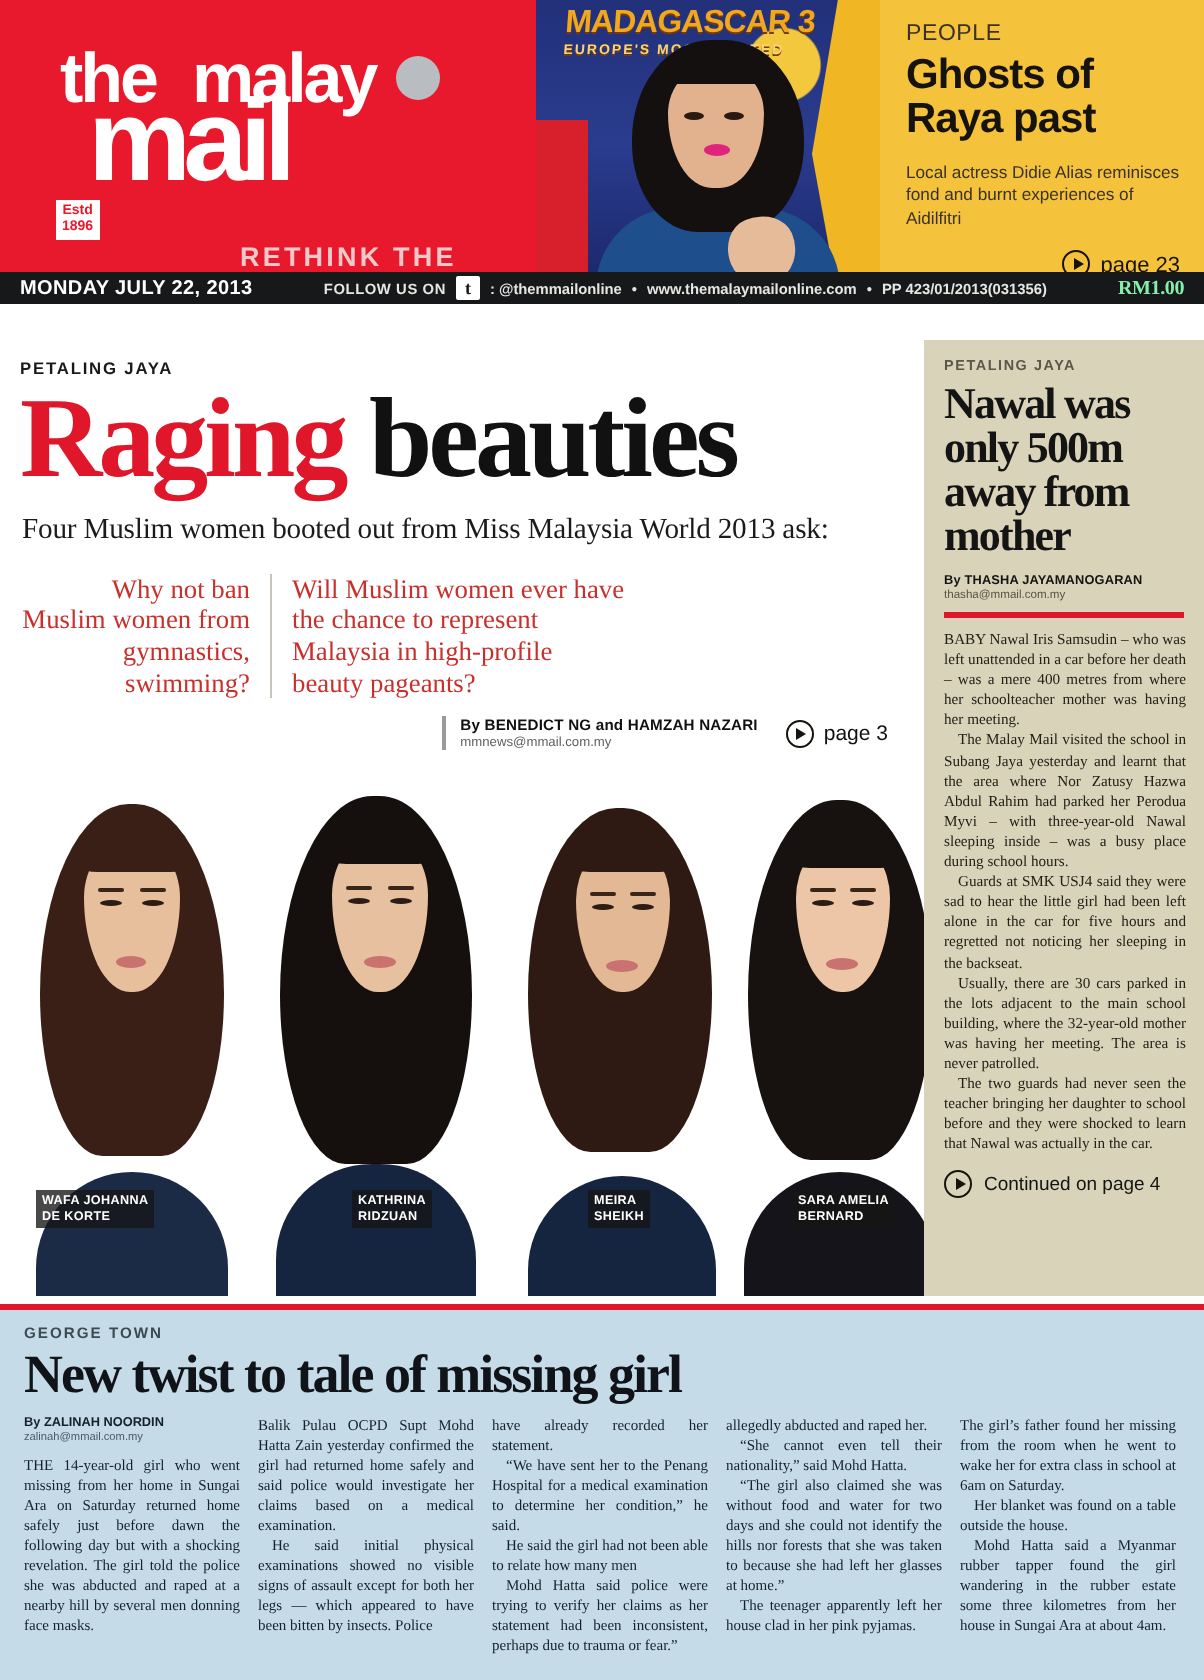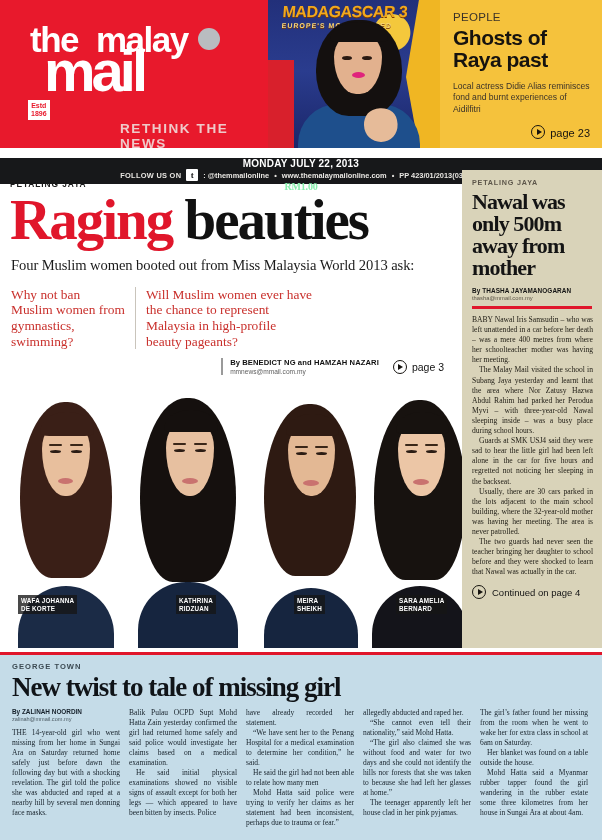"MONDAY JULY 22, 2013" .datebar { flex-direction: column -> none; height: 26px -> 16px; top: 158px -> 136px }
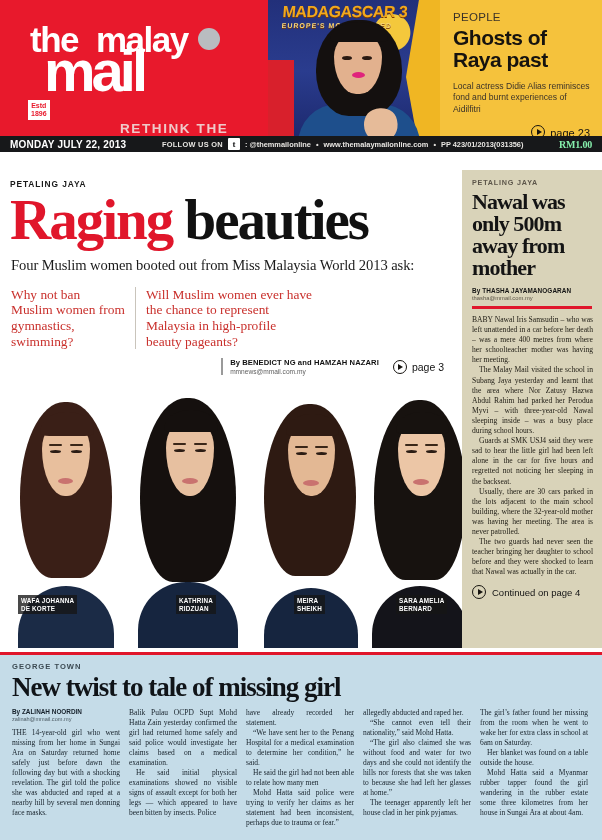"Why not ban Muslim women" .q1 { text-align: none -> right }
